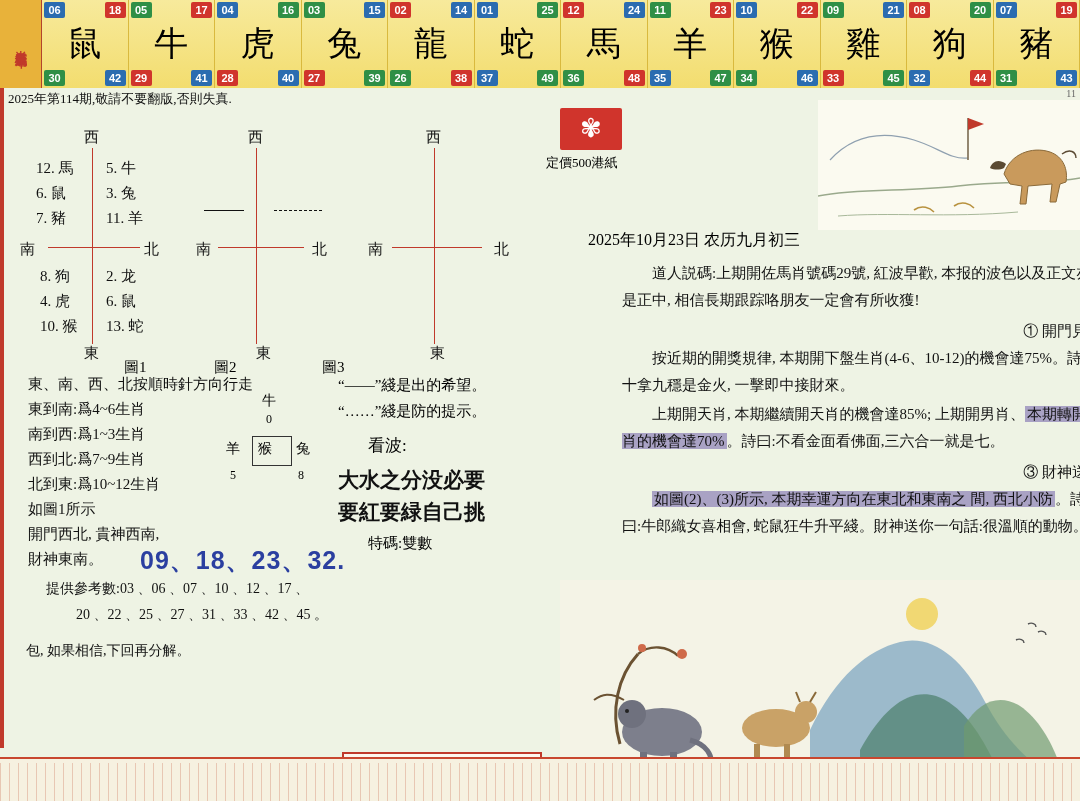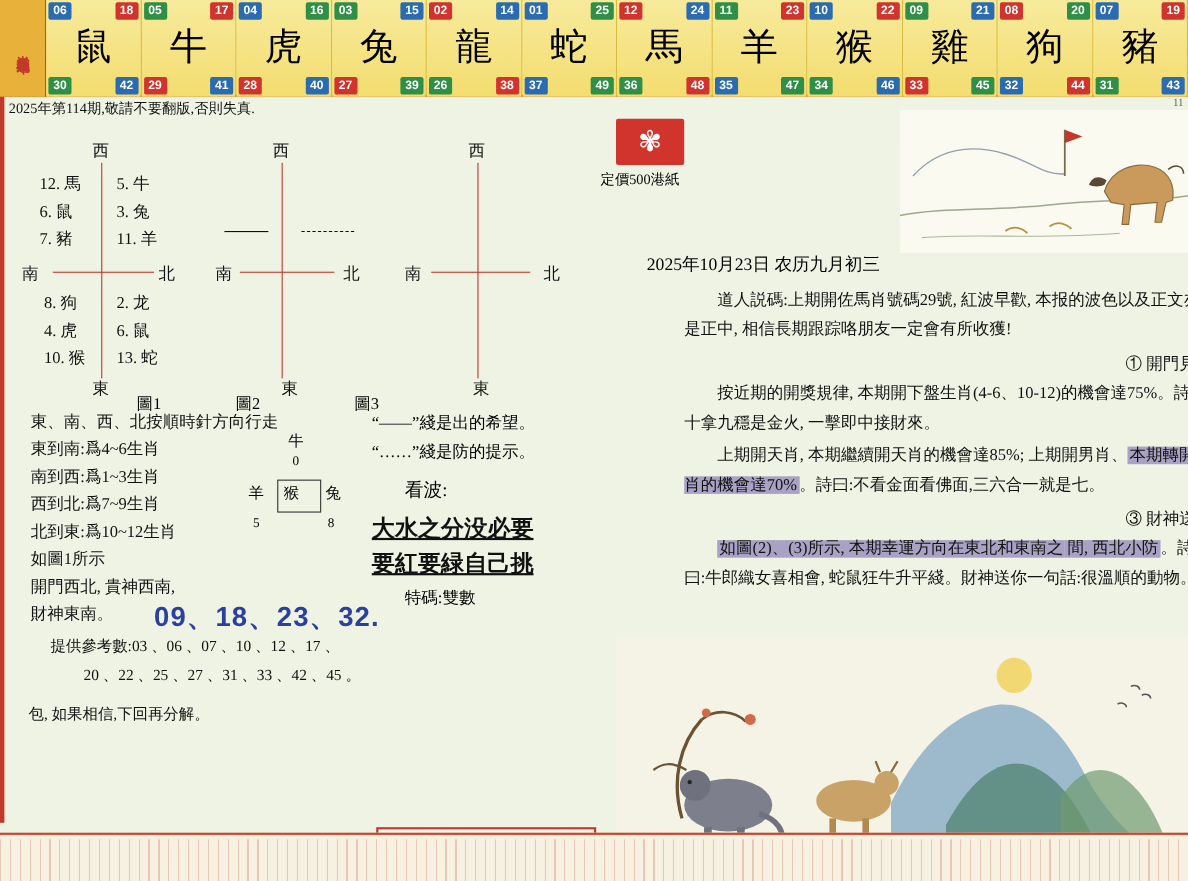"大水之分没必要" .slogan { text-decoration: underline -> none }
